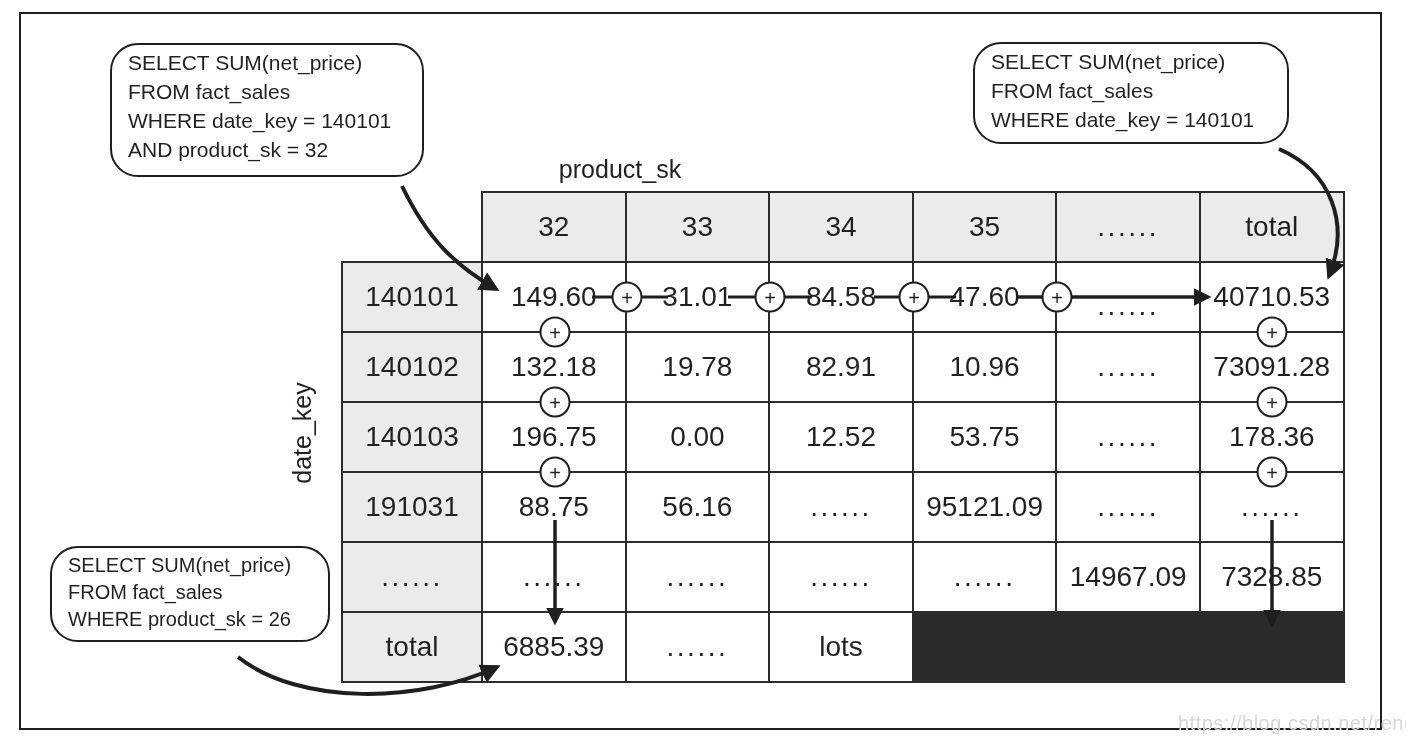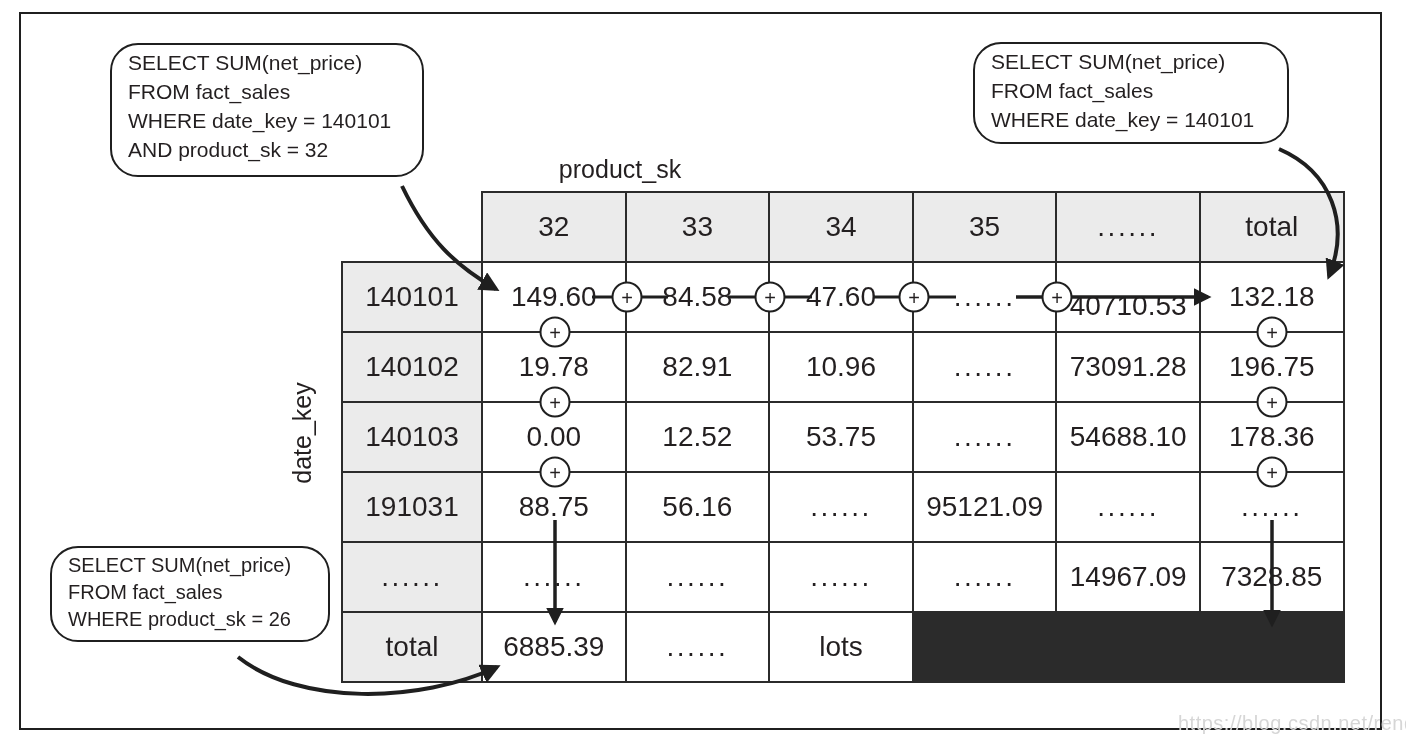"31.01" div.cell { html: none -> <div>31.01</div> }
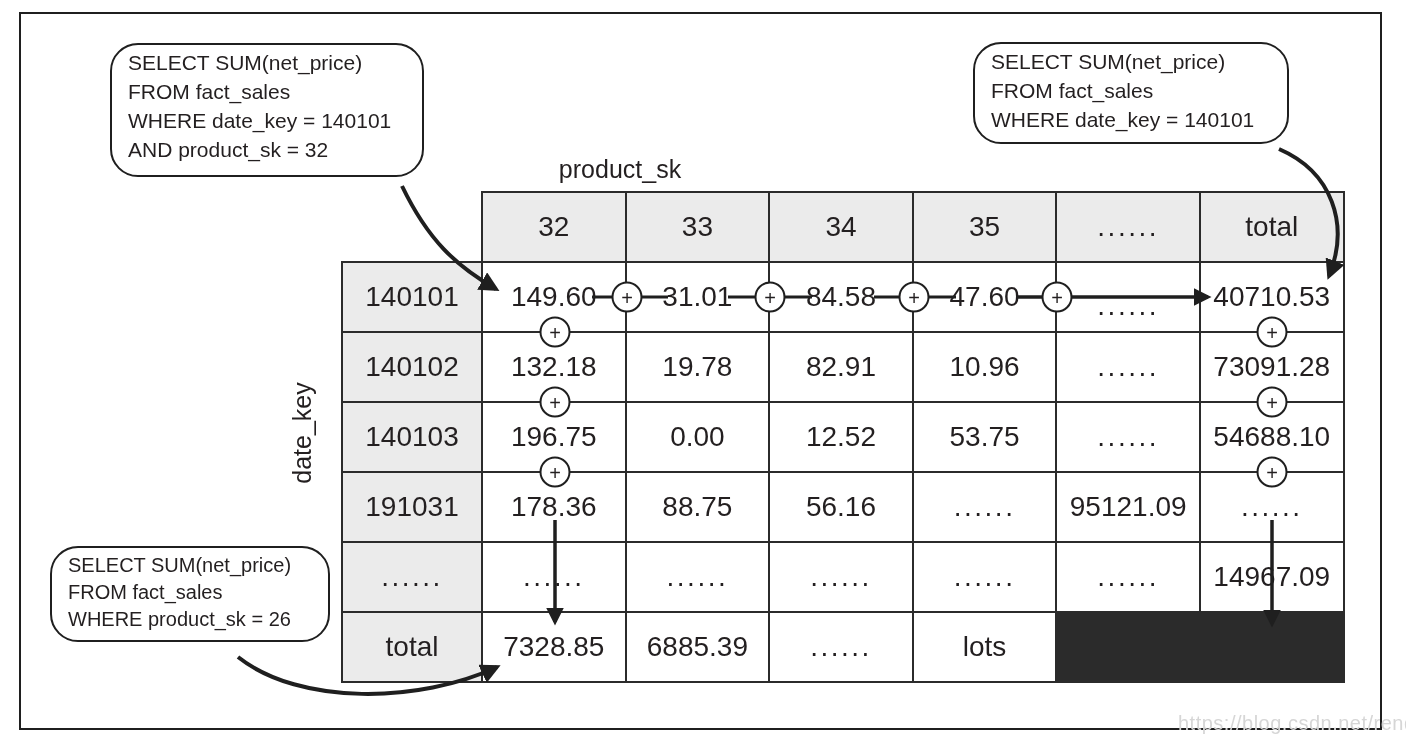"54688.10" div.cell { html: <div>54688.10</div> -> none }
